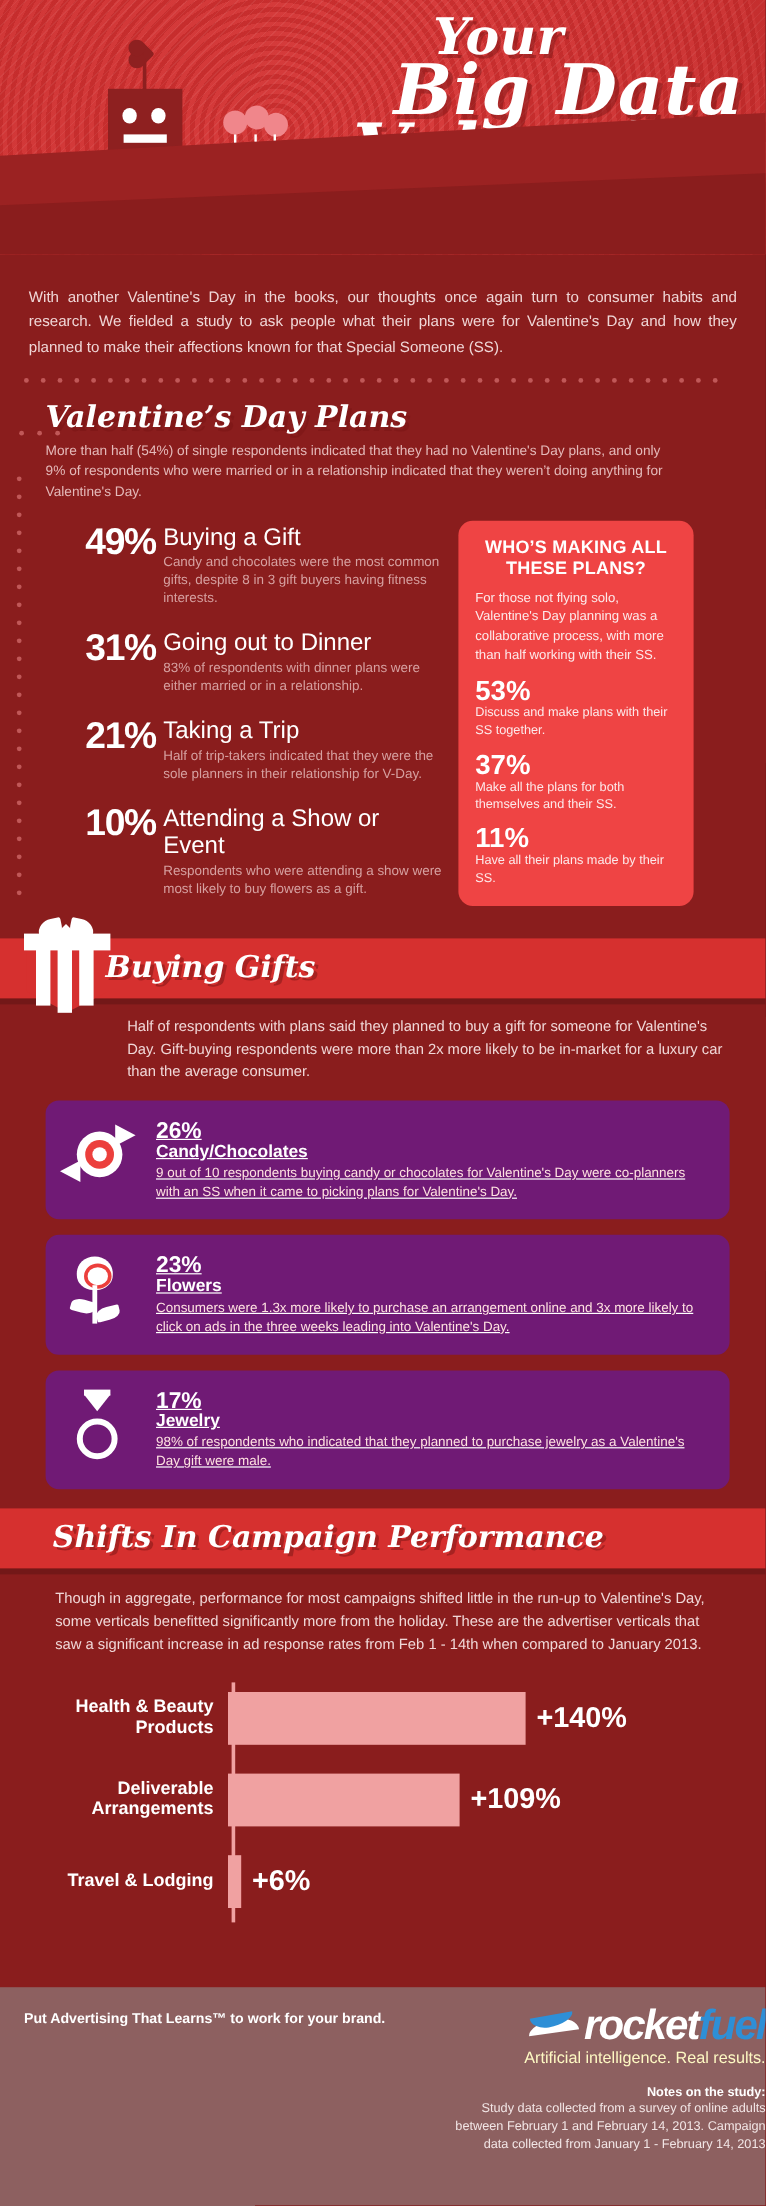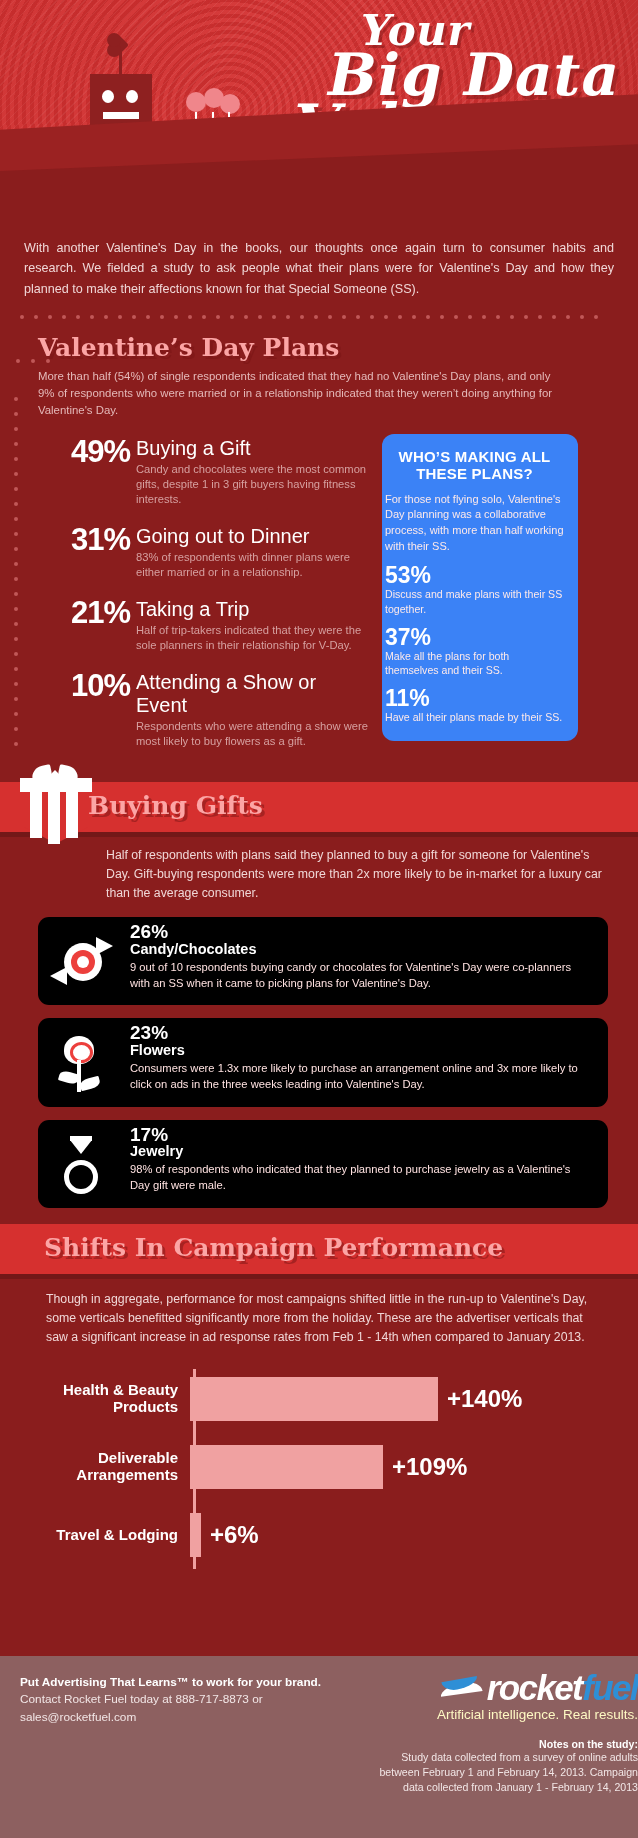"Valentine’s Day Plans" .script-h { color: #fca5a5 -> #ffffff; font-style: none -> italic }
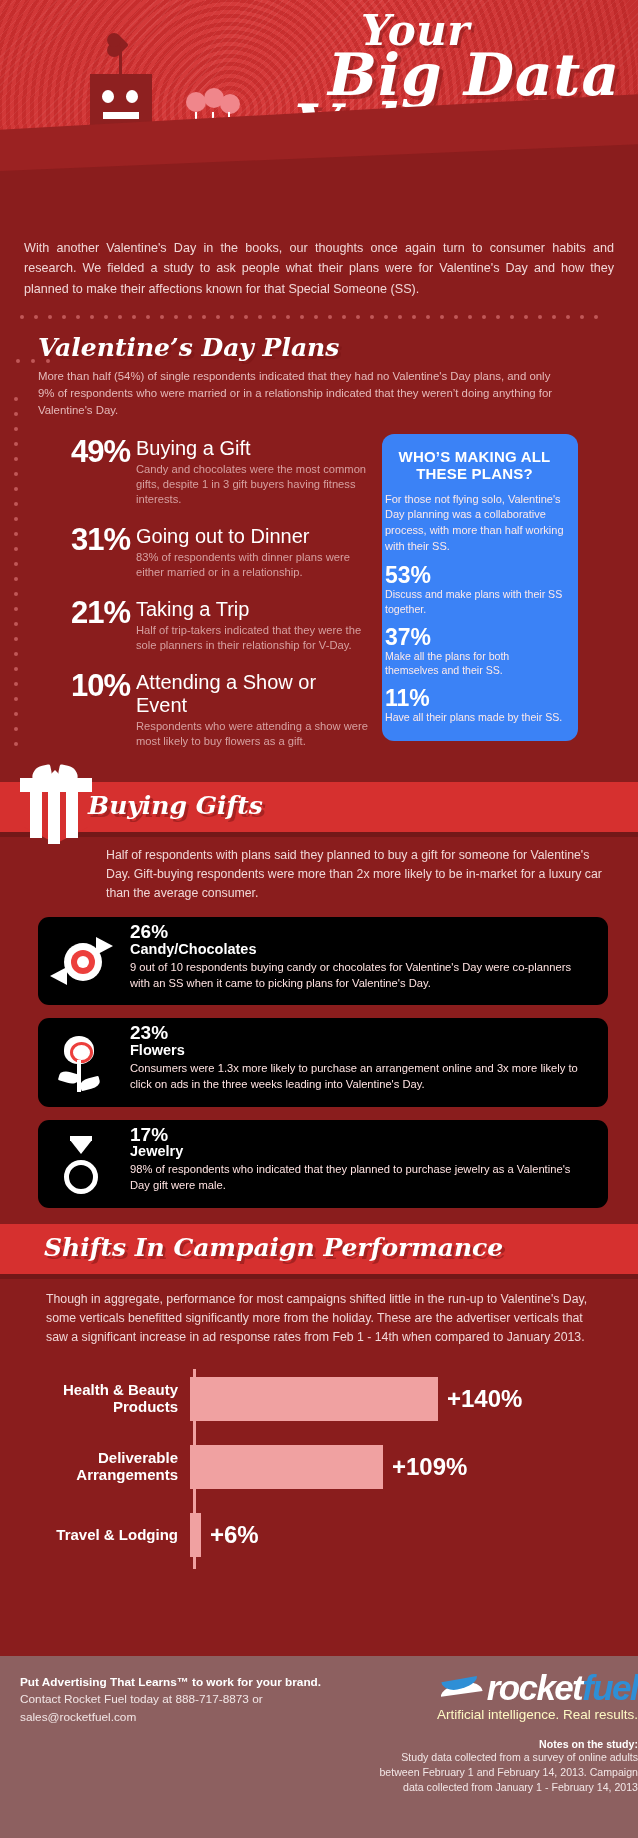"WHO’S MAKING ALL THESE PLANS?" .who-box { background: #3b82f6 -> #ef4444; padding: 14px 14px 16px 3px -> 14px 14px 16px 14px }
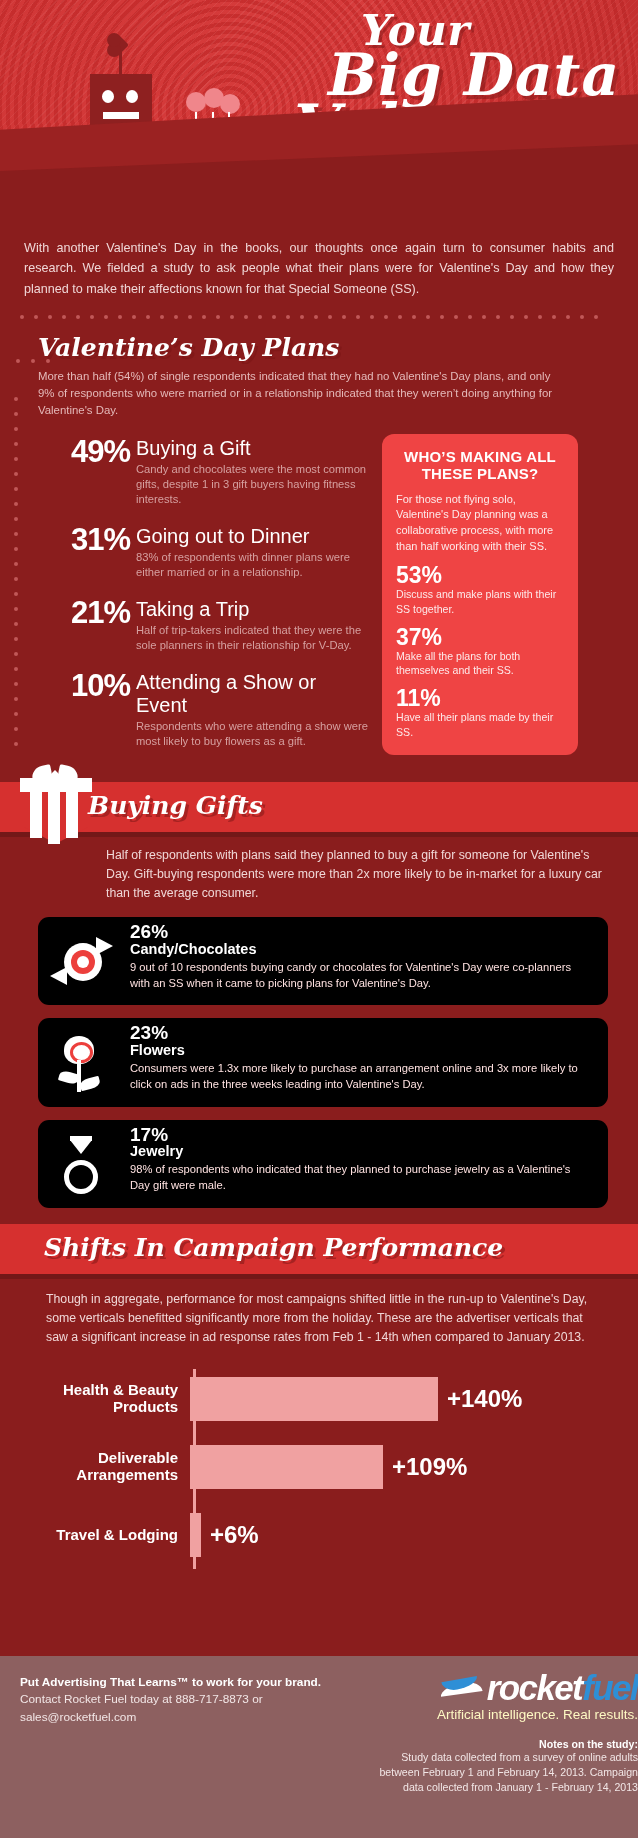"Candy and chocolates were the" div.plan-desc { text: 1 -> 8 }
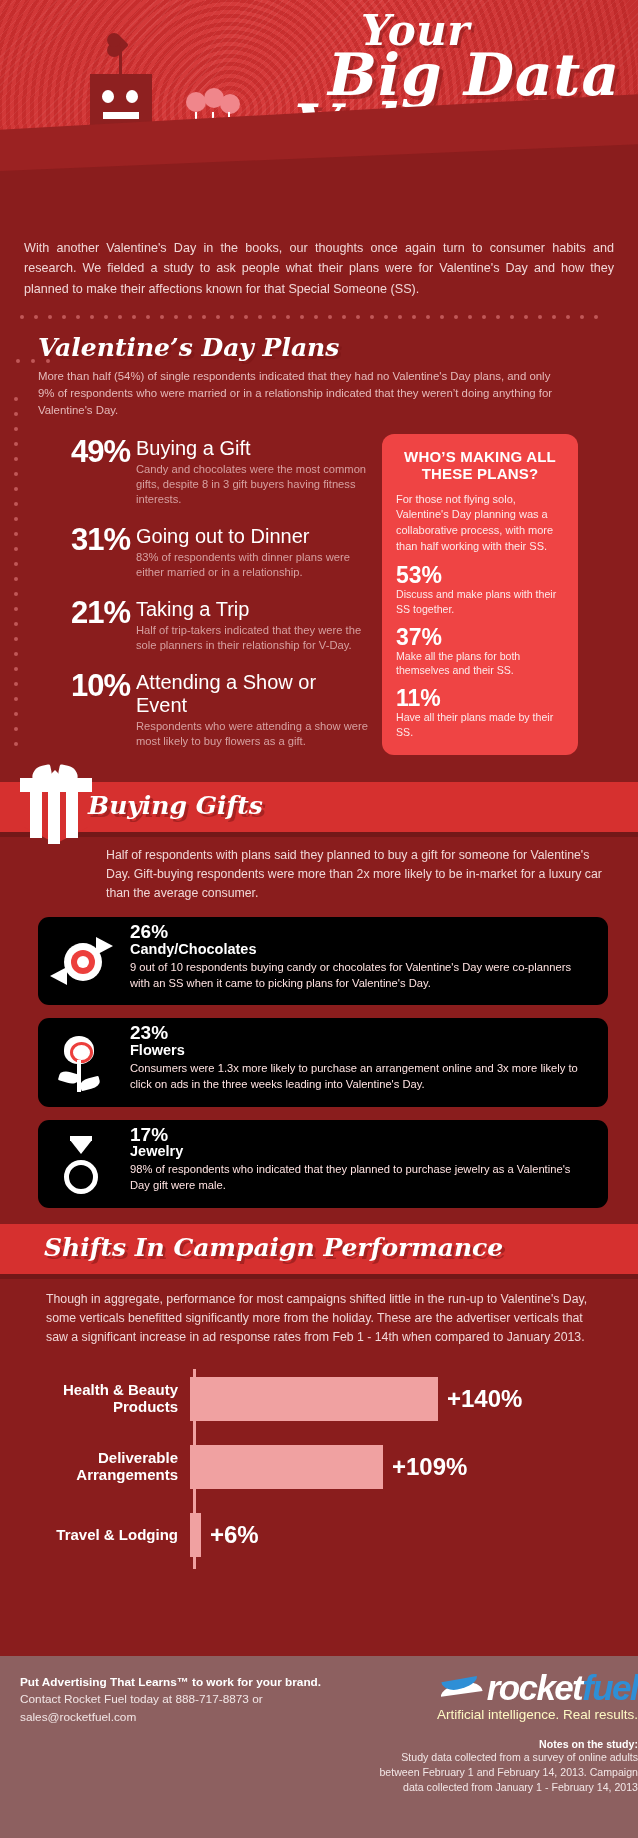"26%" .gcard { background: #000000 -> #701a75; padding: 5px 16px 14px 92px -> 16px 16px 14px 92px; text-decoration: none -> underline }
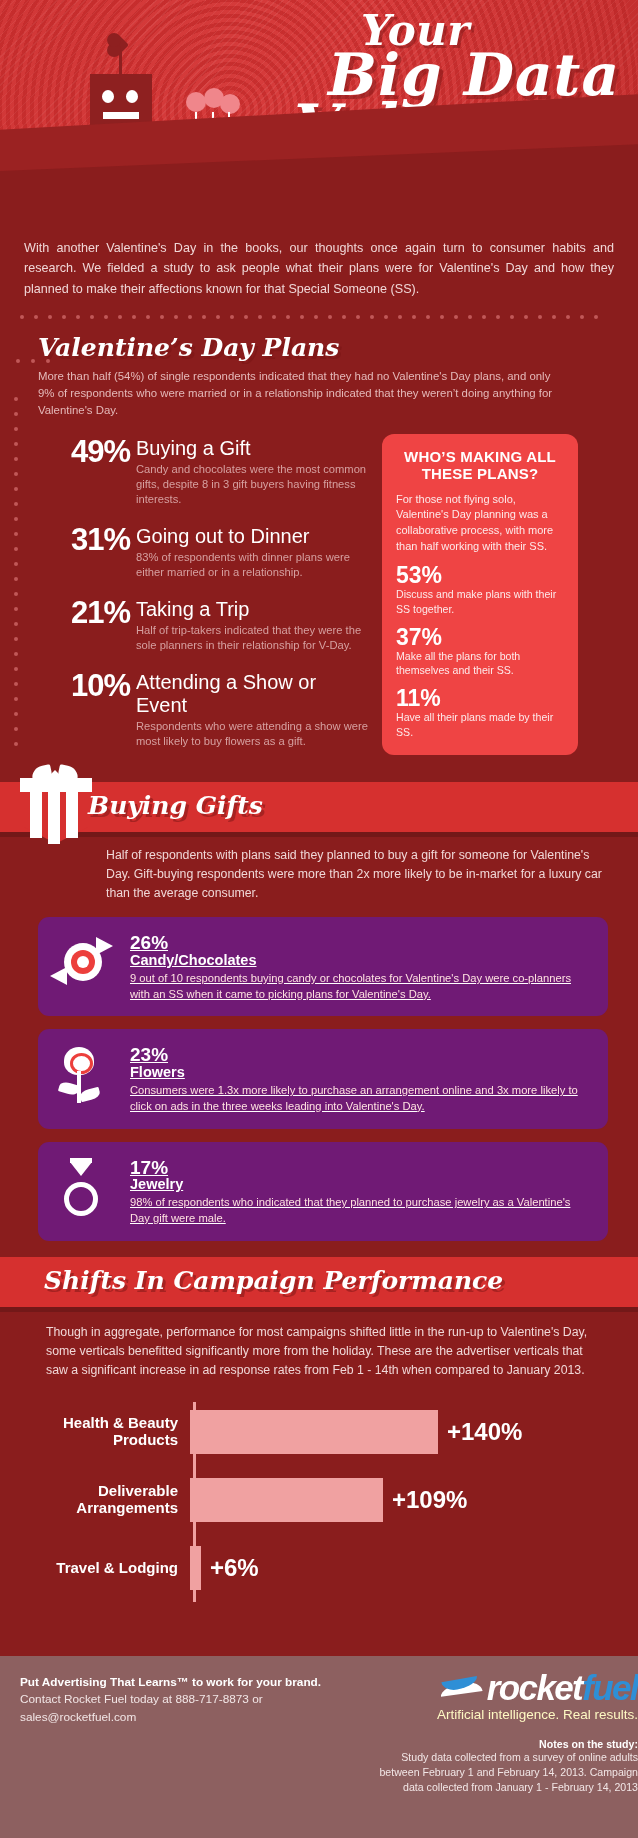"Contact Rocket Fuel today at" div.ft-l2 { html: <div>Contact Rocket Fuel today at 888-717-8873 or sales@rocketfuel.com</div> -> none }
